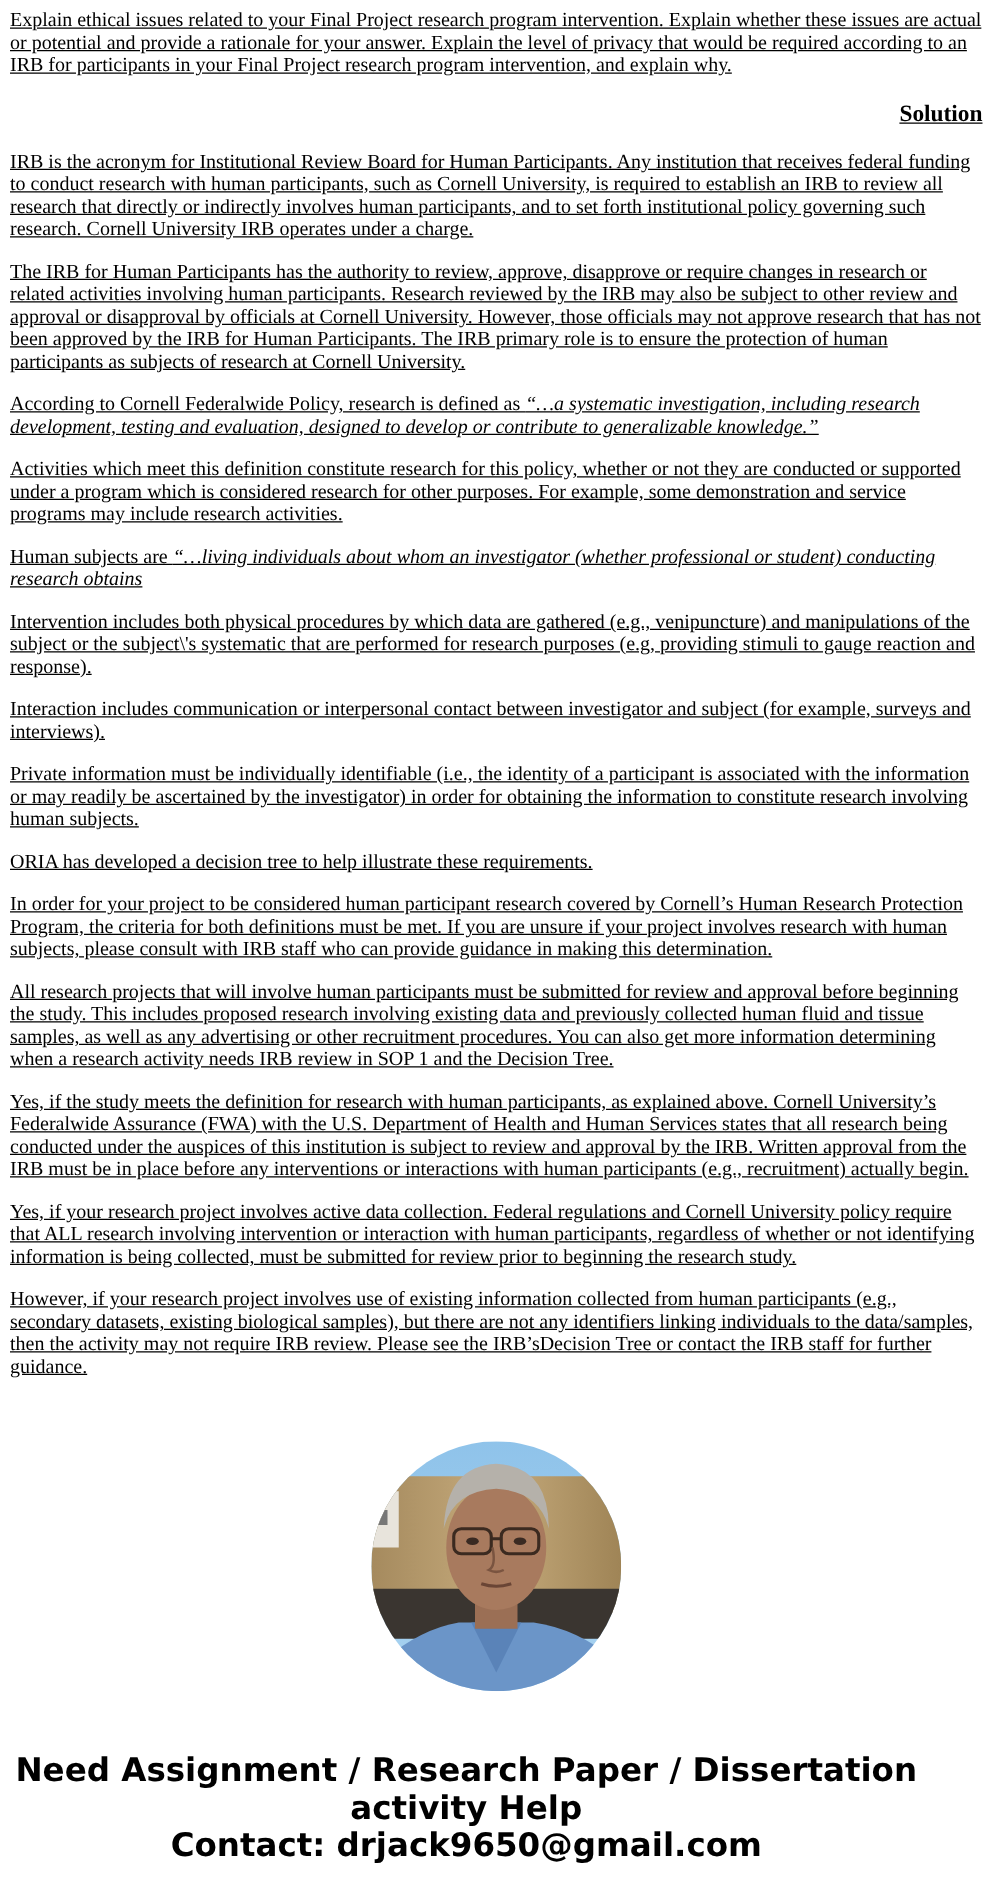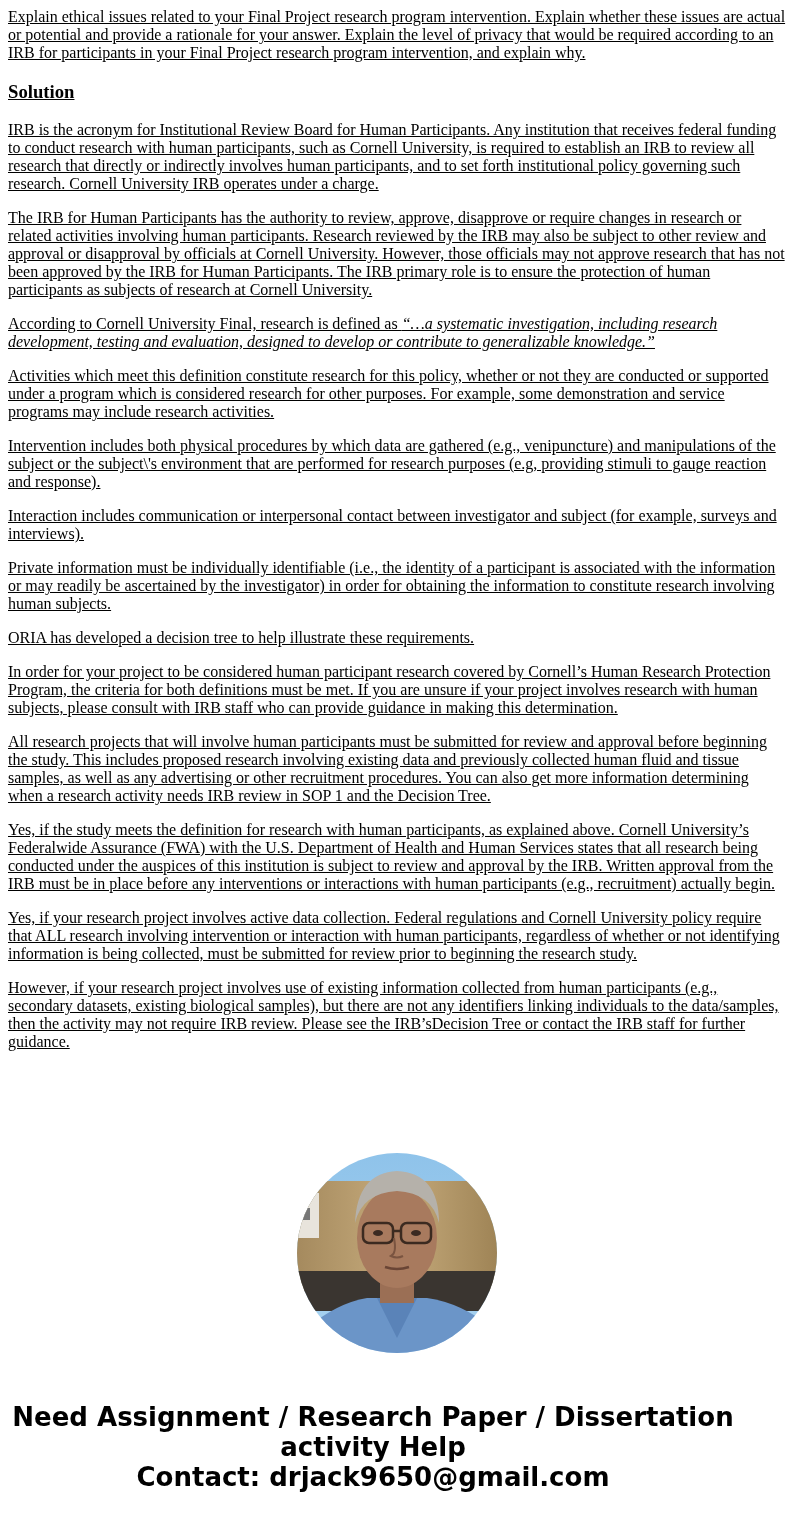"Solution" .content h3 { text-align: none -> right }
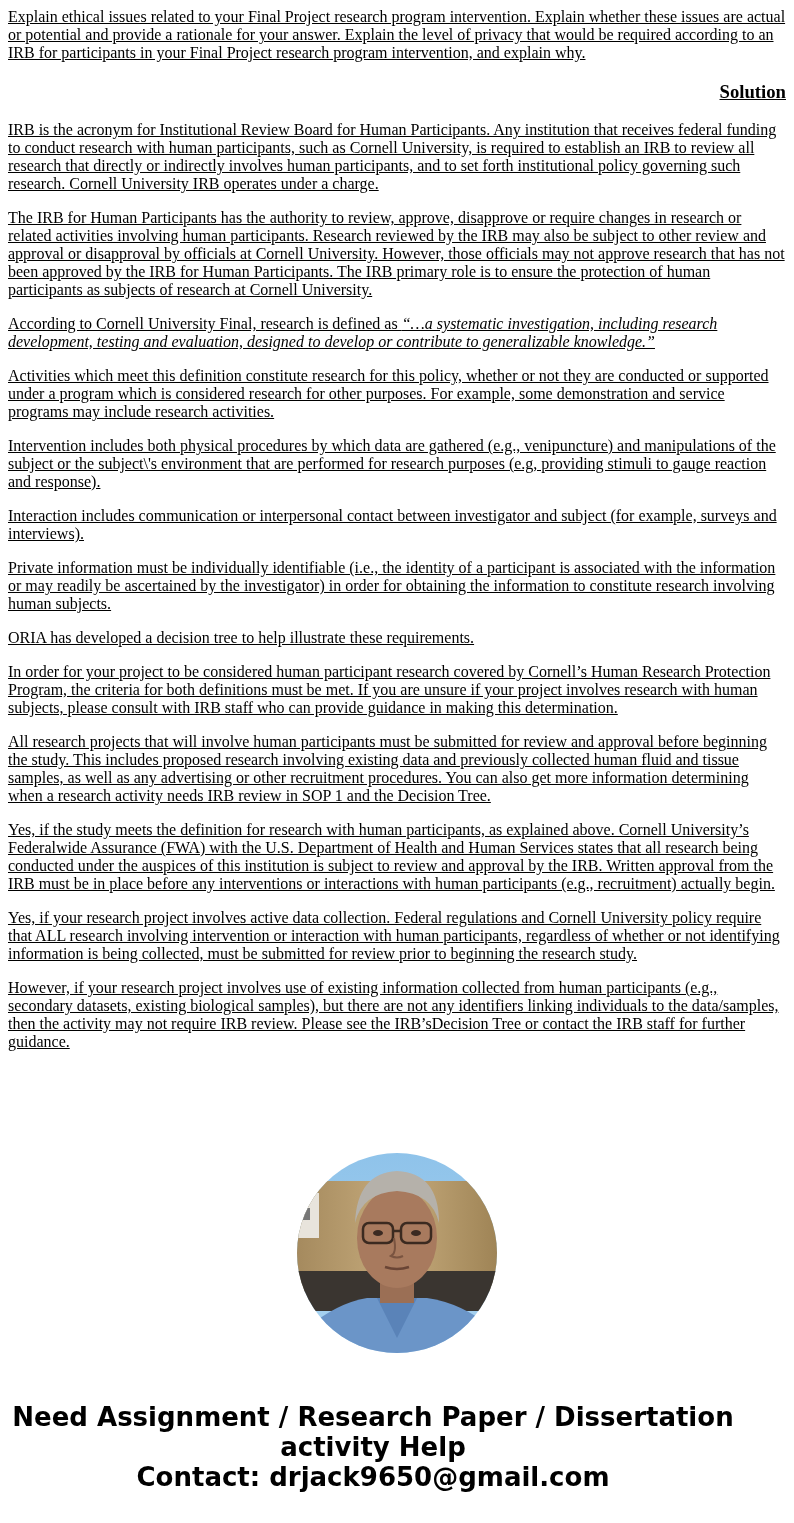"According to Cornell University Final," span { text: University Final -> Federalwide Policy }
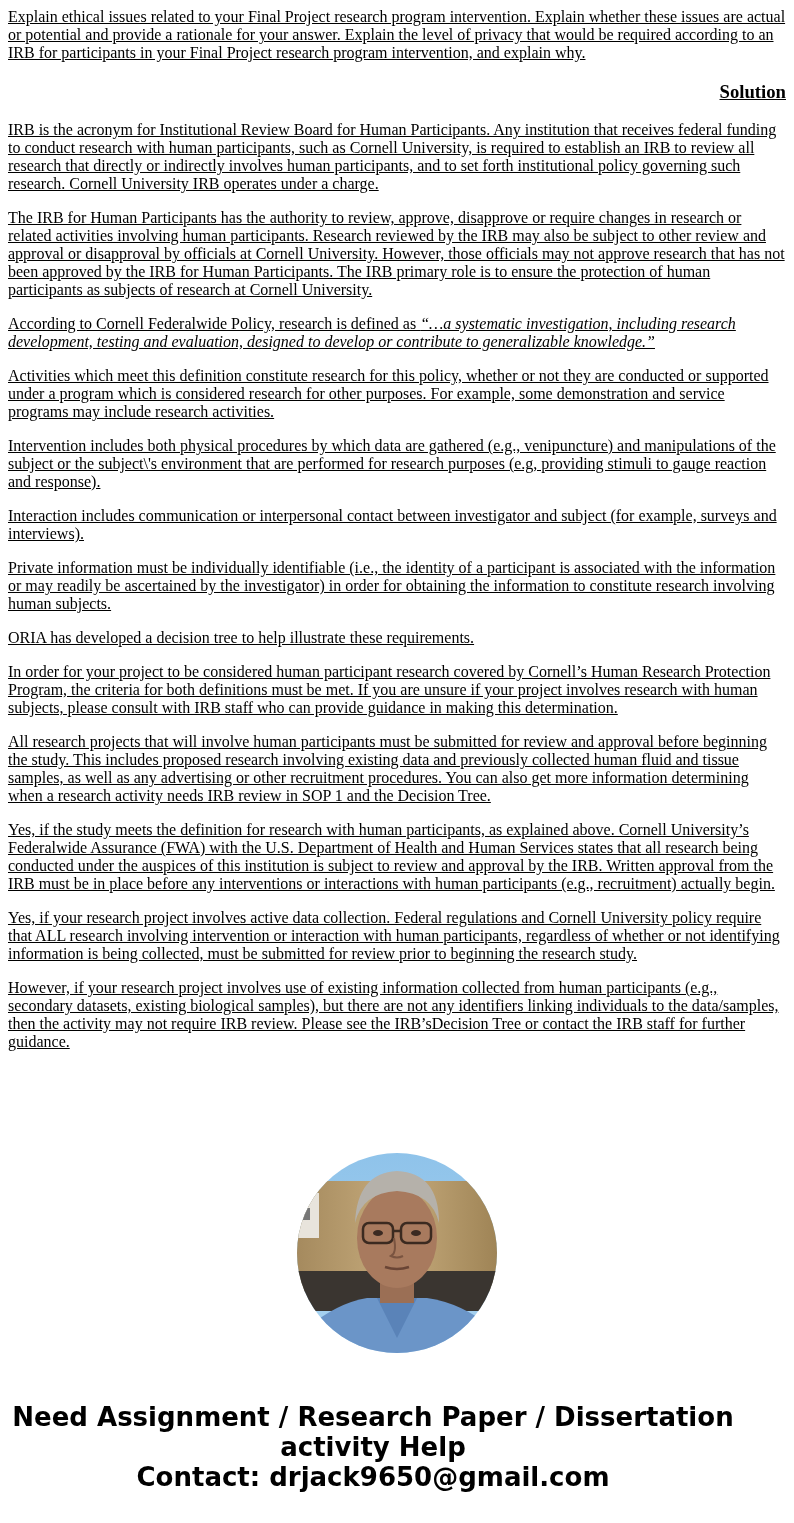"Human subjects are “…living individuals" p { html: none -> <p><span>Human subjects are </span><em>“…living individuals about whom an investigator (whether professional or student) conducting research obtains</em></p> }
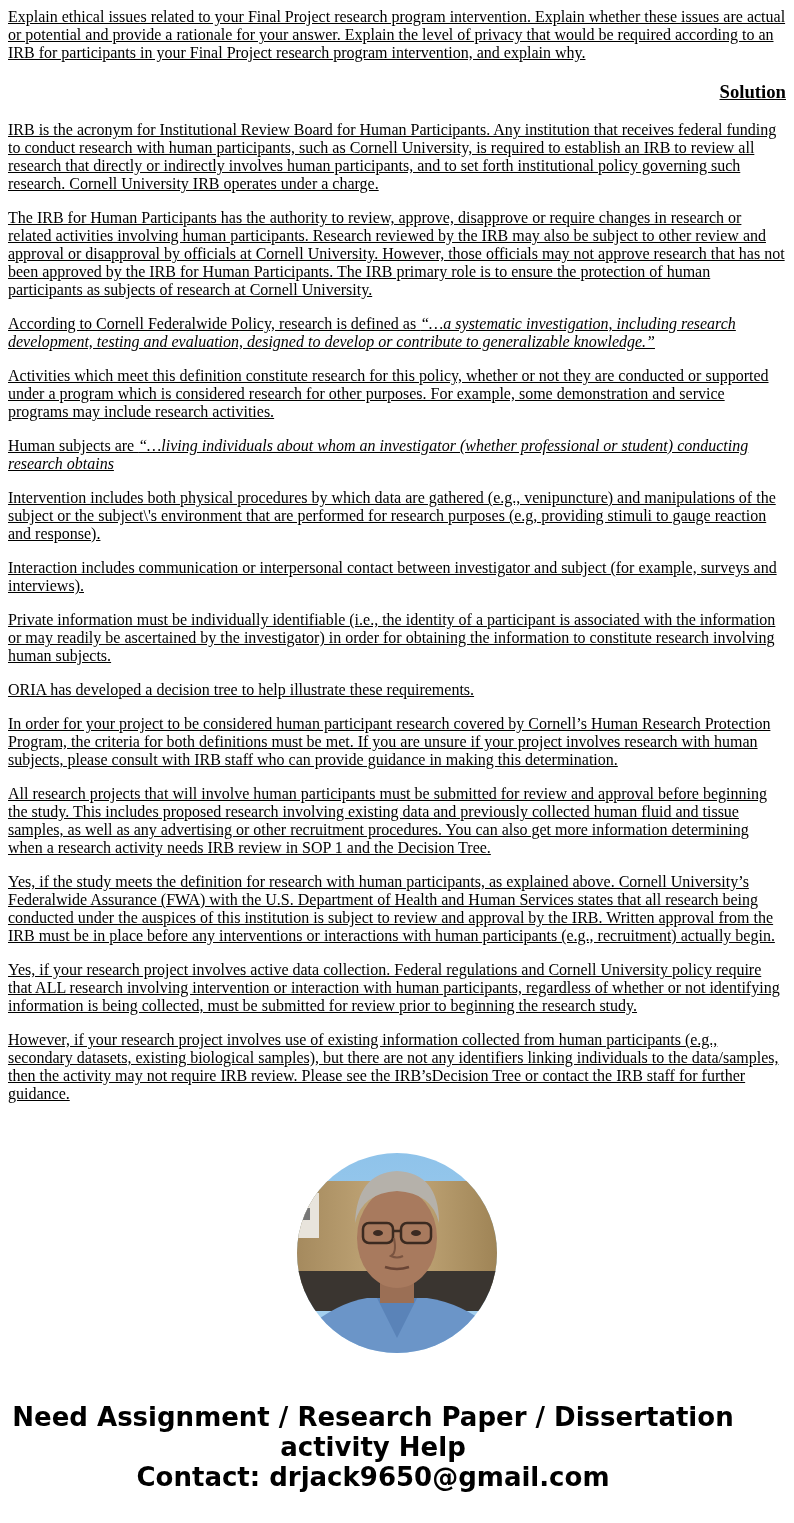"Intervention includes both physical" p { text: environment -> systematic }
